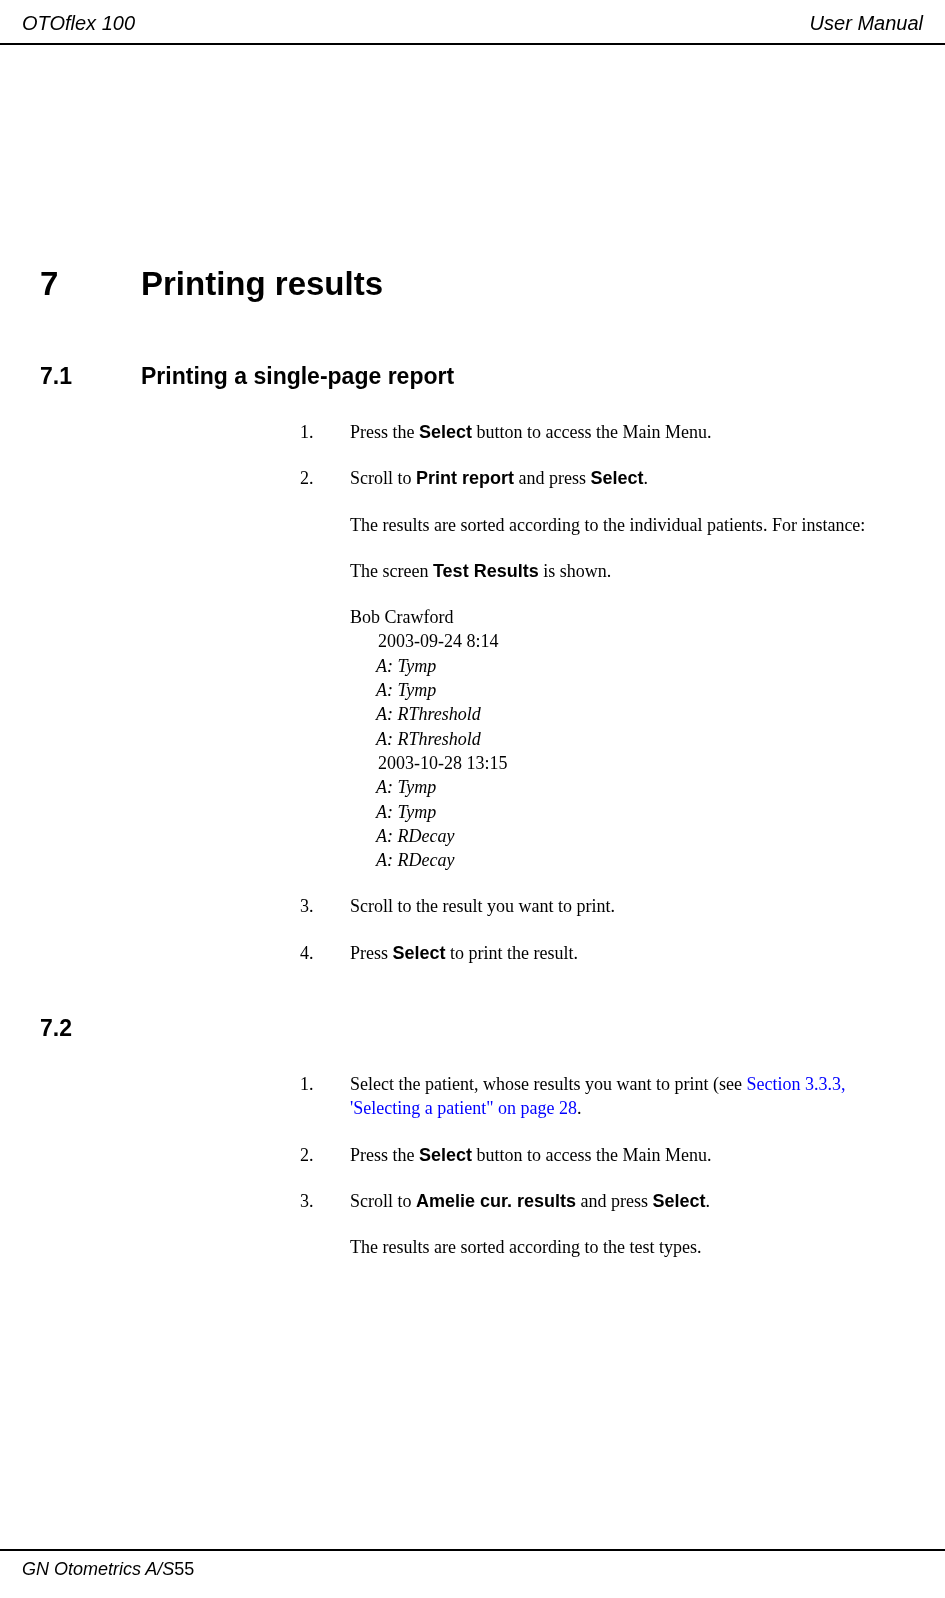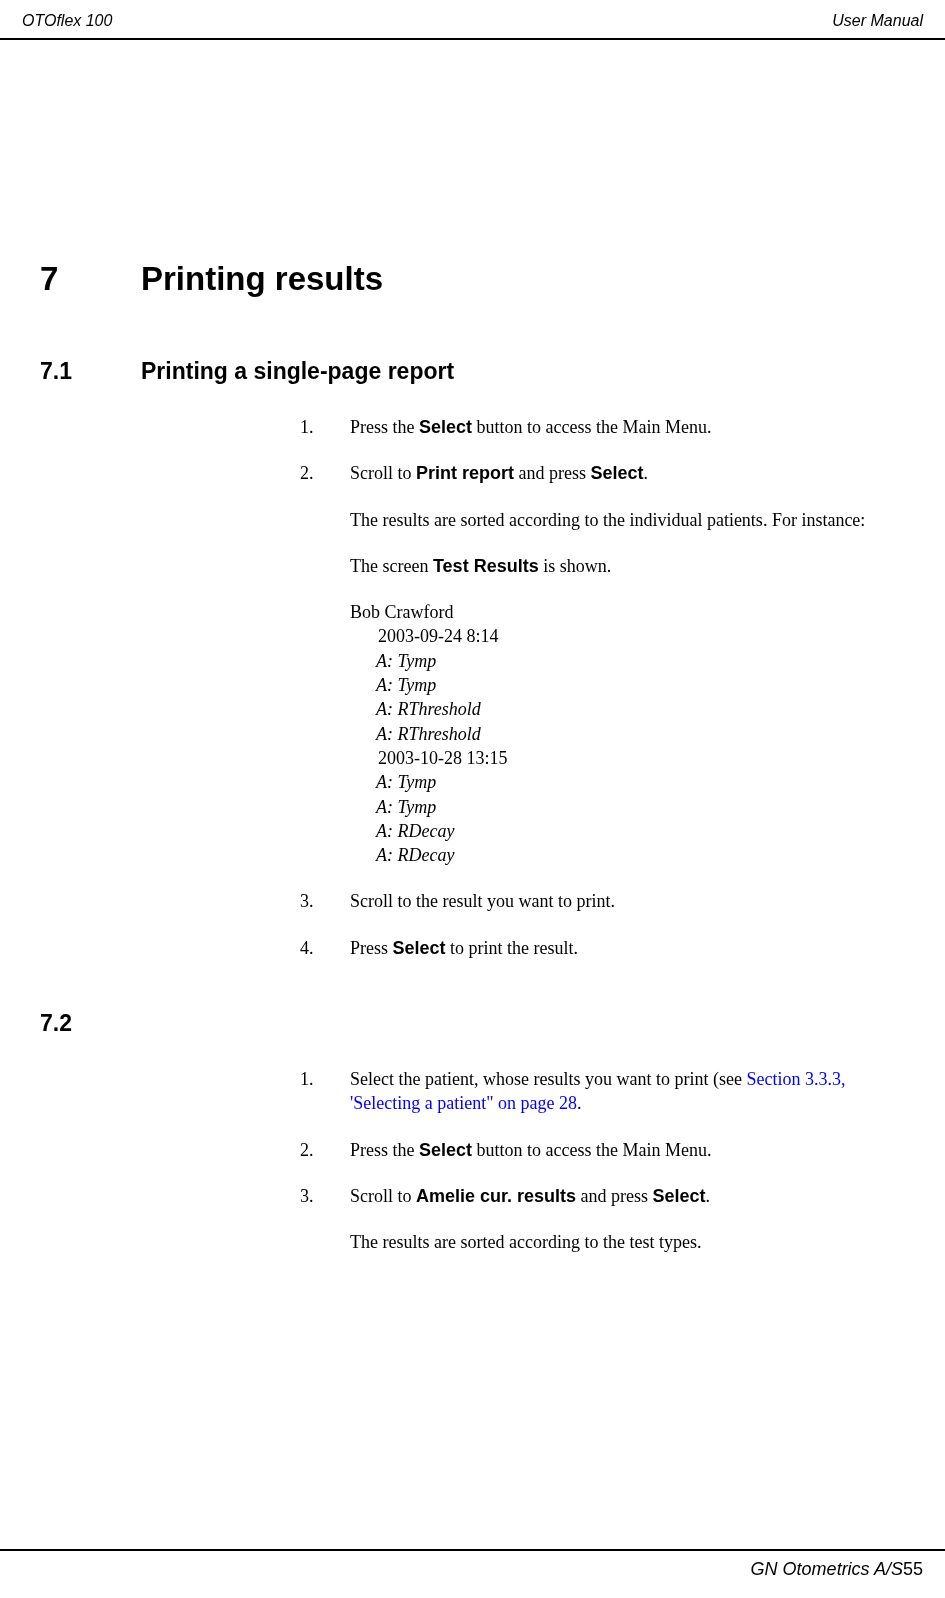"OTOflex 100" .page-header { font-size: 16px -> 20px }
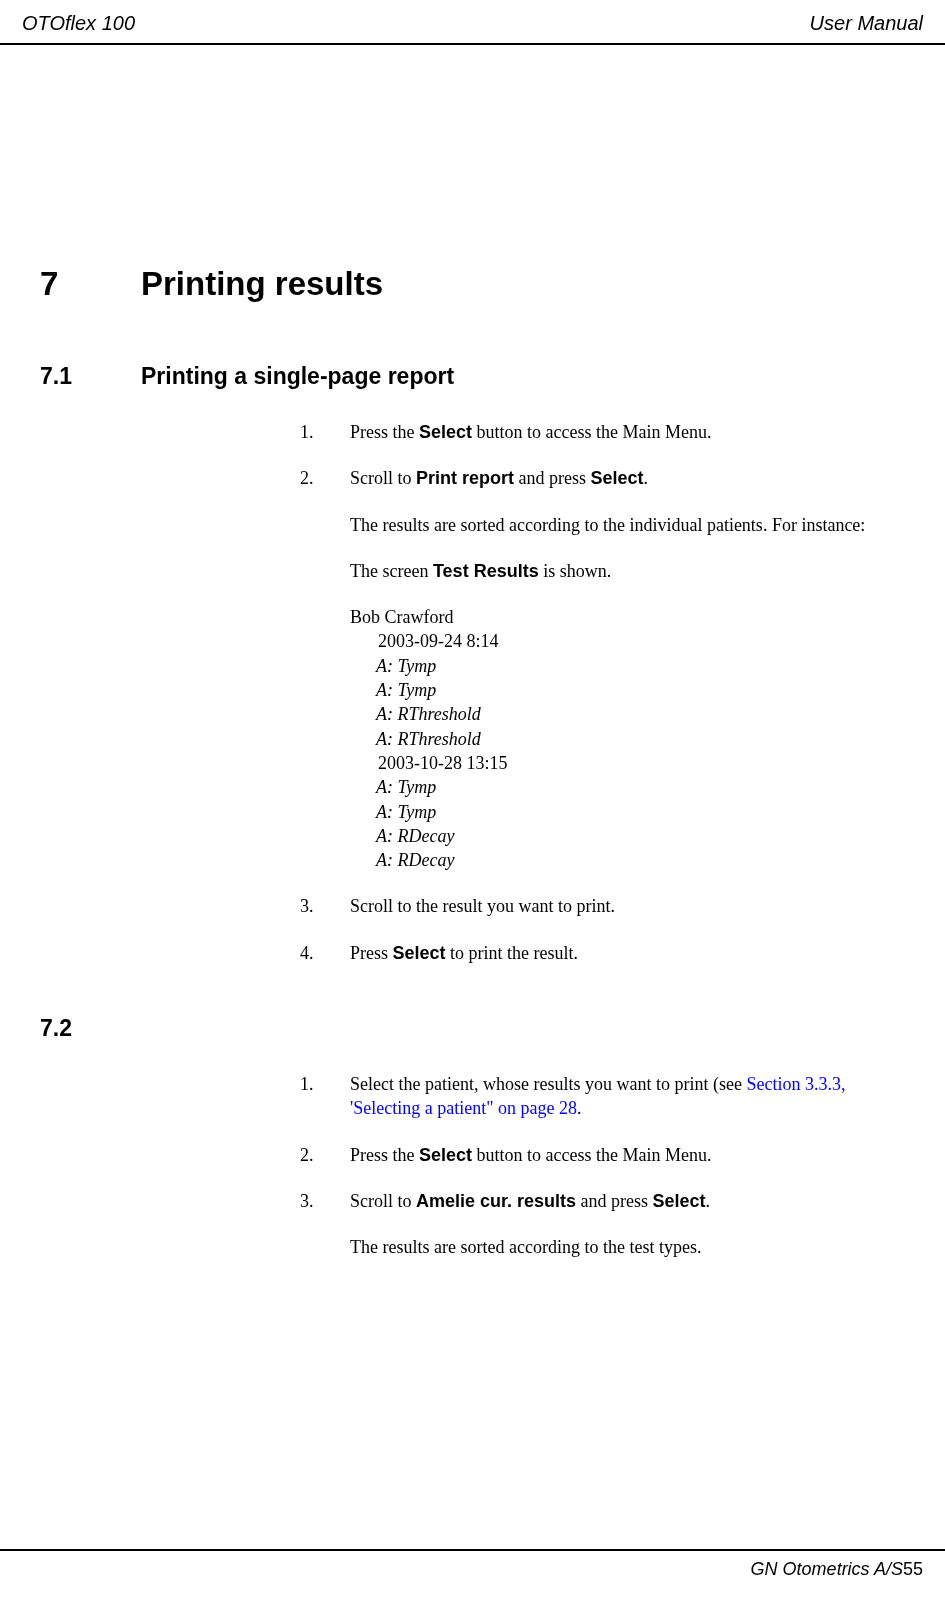"GN Otometrics A/S" .page-footer { justify-content: flex-end -> flex-start }
